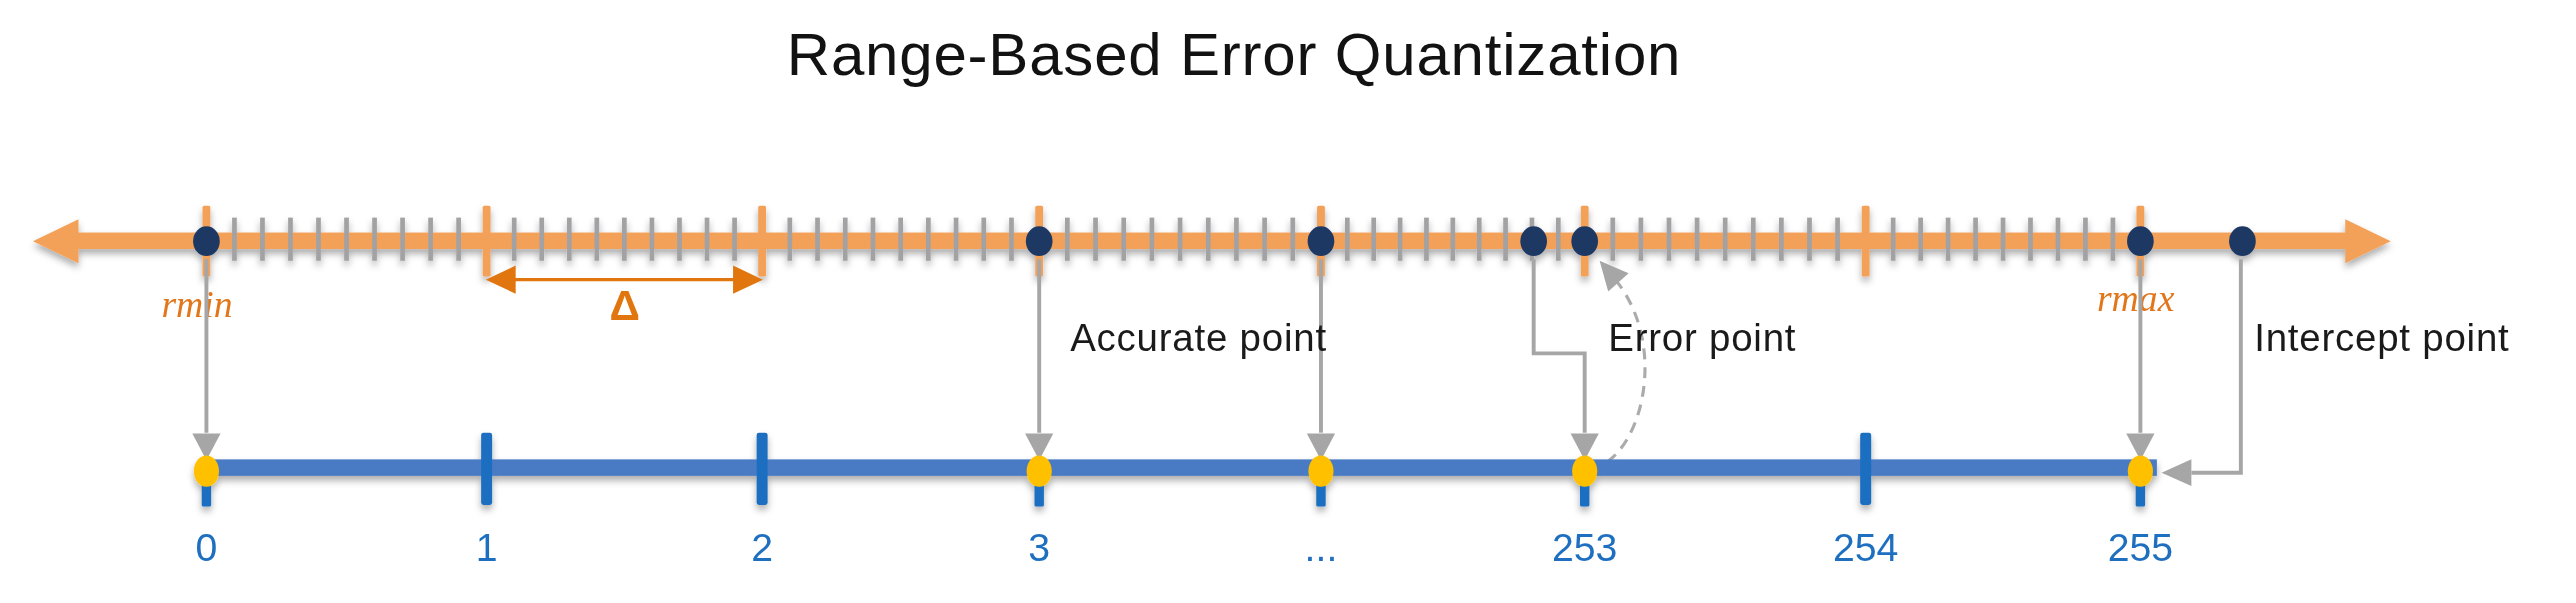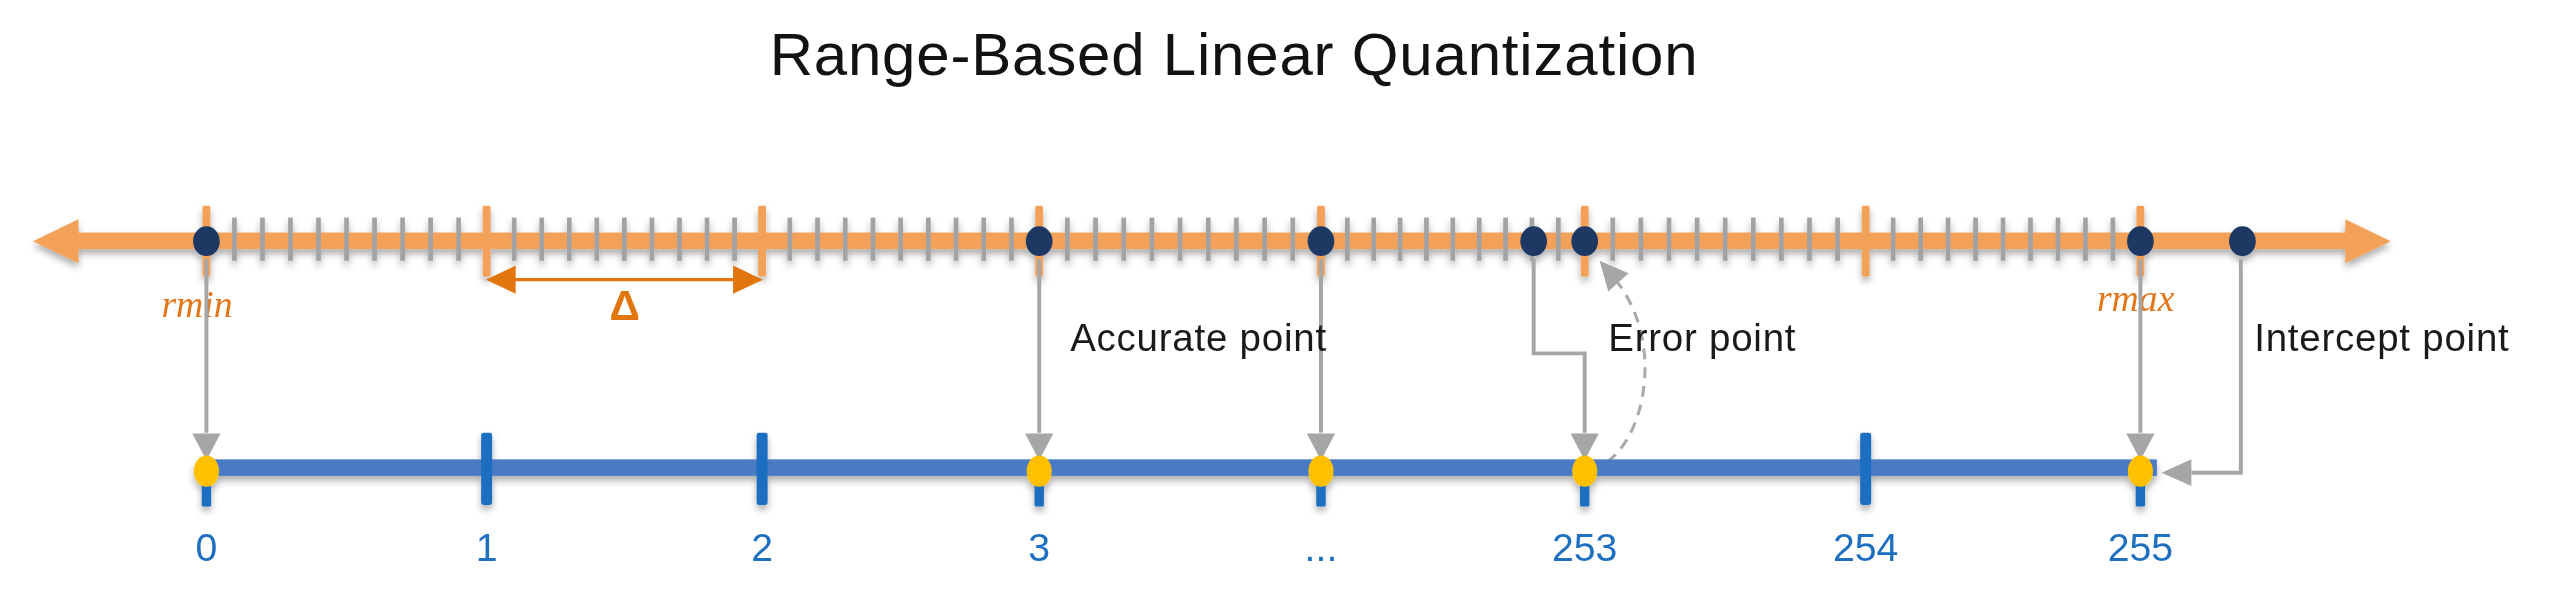"Range-Based Linear Quantization" div.title { text: Linear -> Error }
